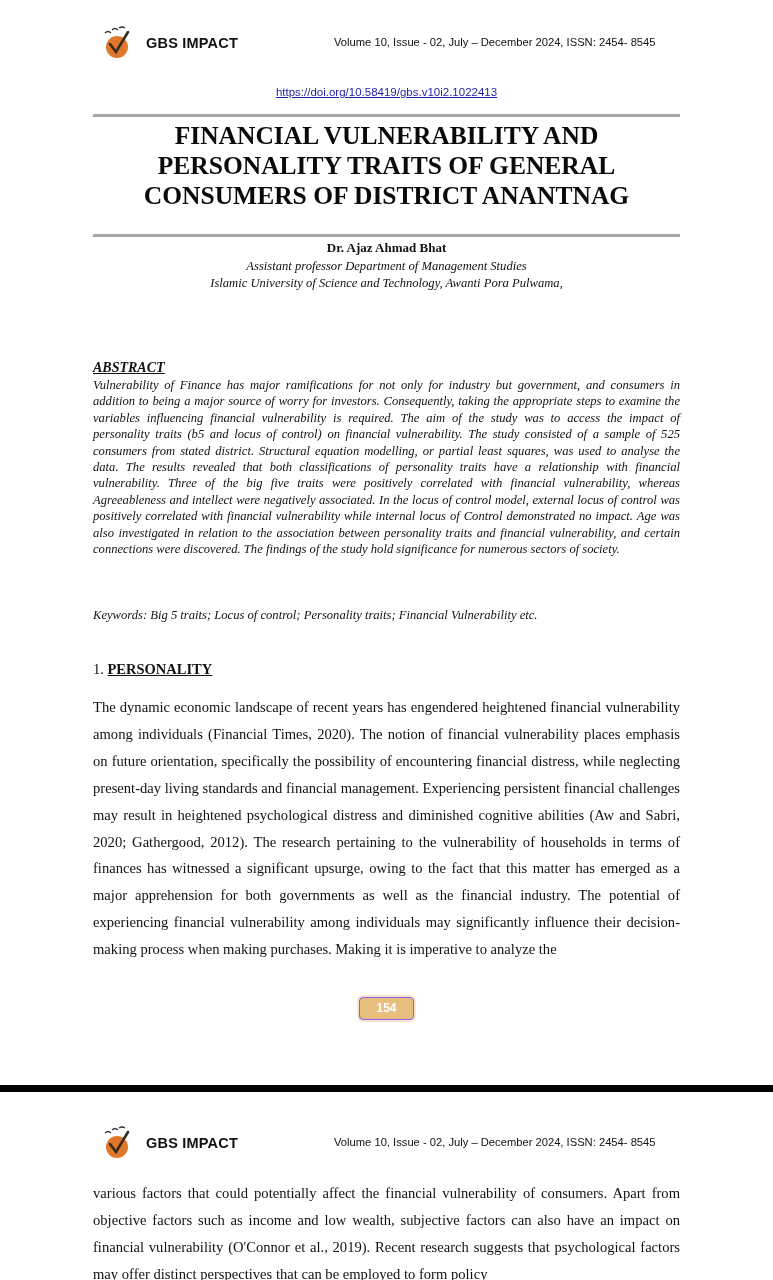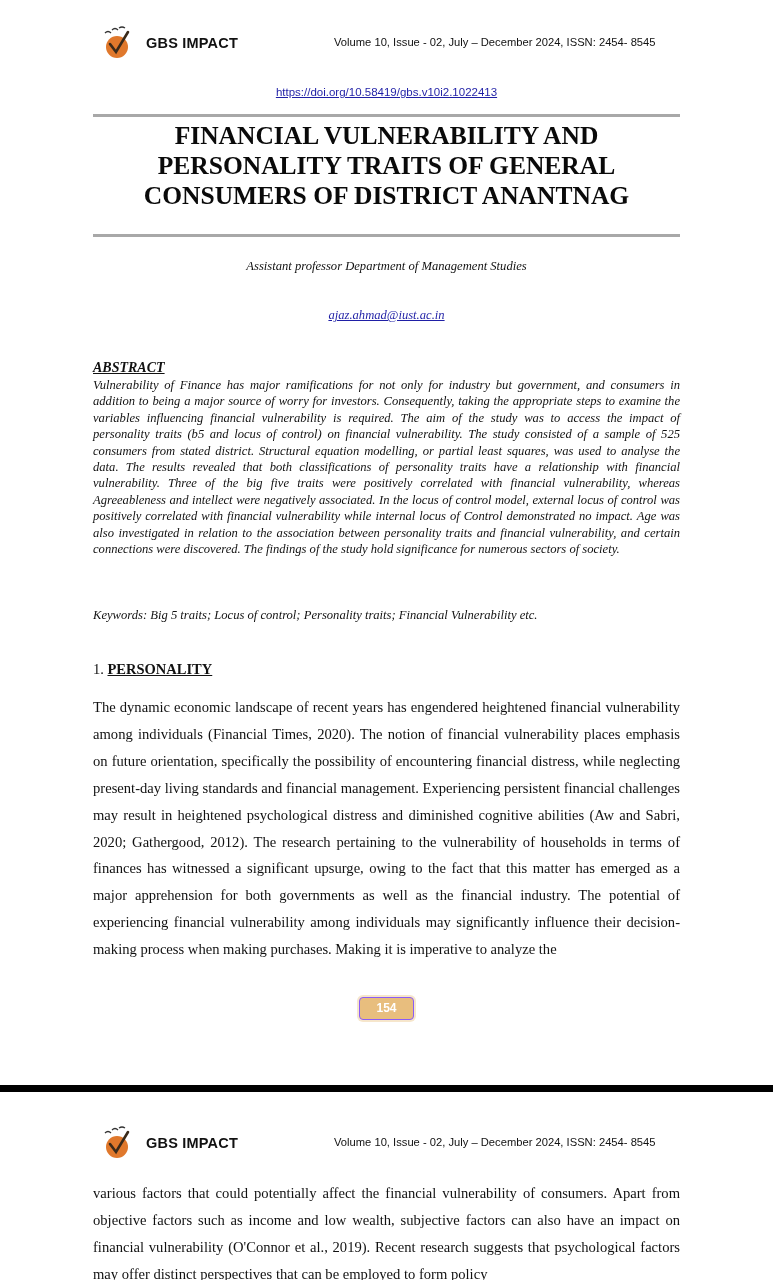"Dr. Ajaz Ahmad Bhat" div.author { html: none -> <div>Dr. Ajaz Ahmad Bhat</div> }
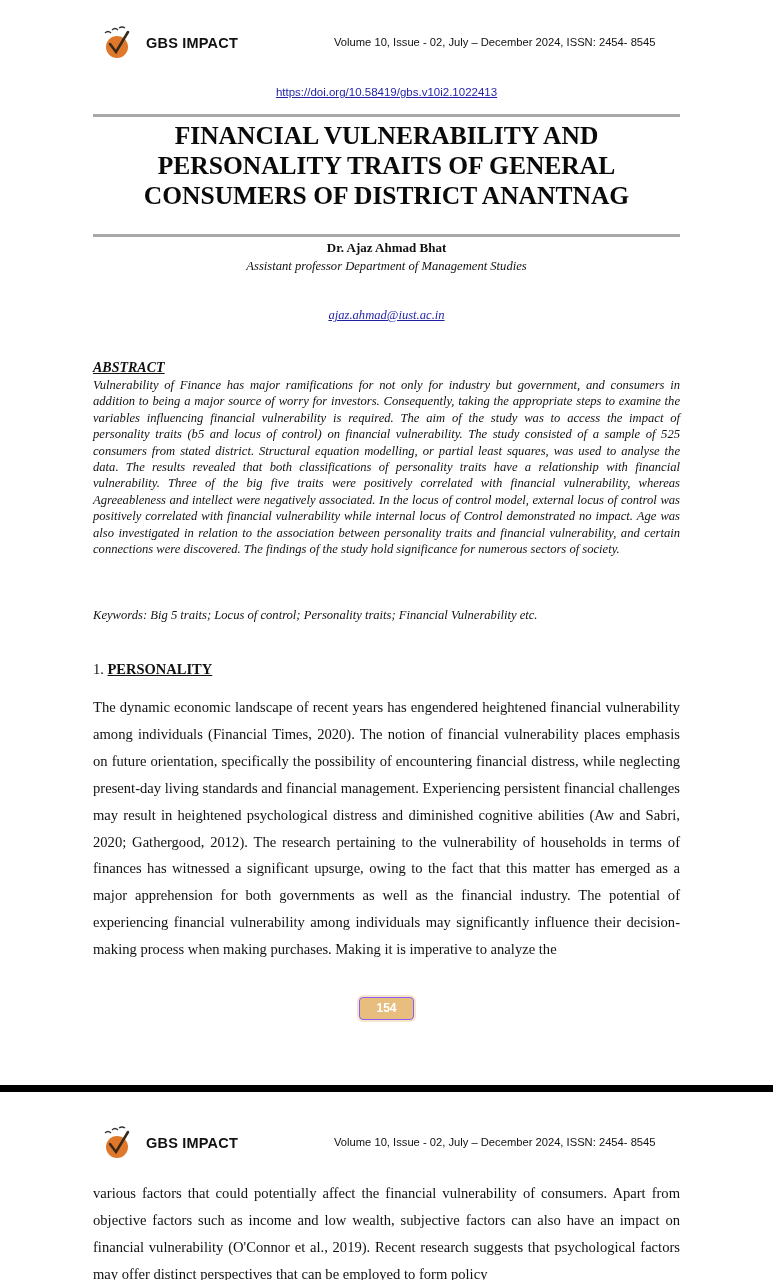"Islamic University of Science and" div.affil { html: none -> <div>Islamic University of Science and Technology, Awanti Pora Pulwama,</div> }
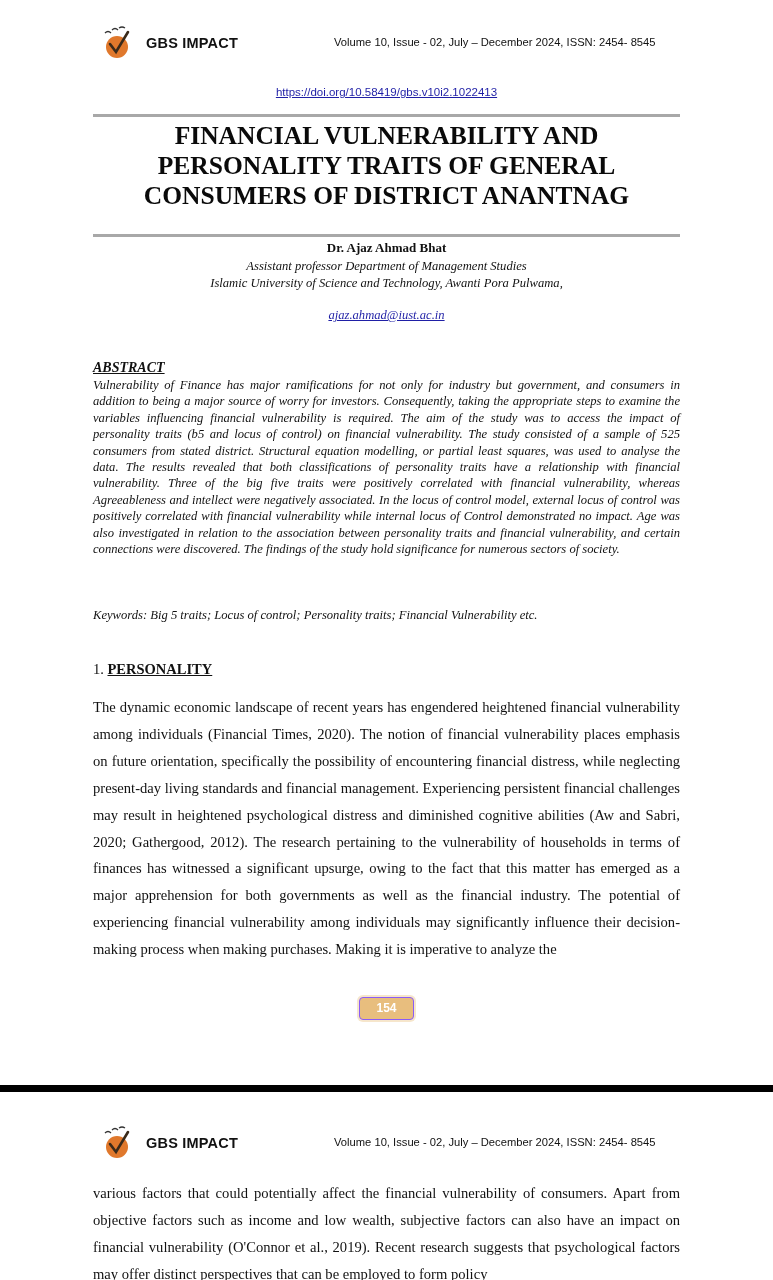"ajaz.ahmad@iust.ac.in" div.affil { html: <div> <span>ajaz.ahmad@iust.ac.in</span> </div> -> none }
